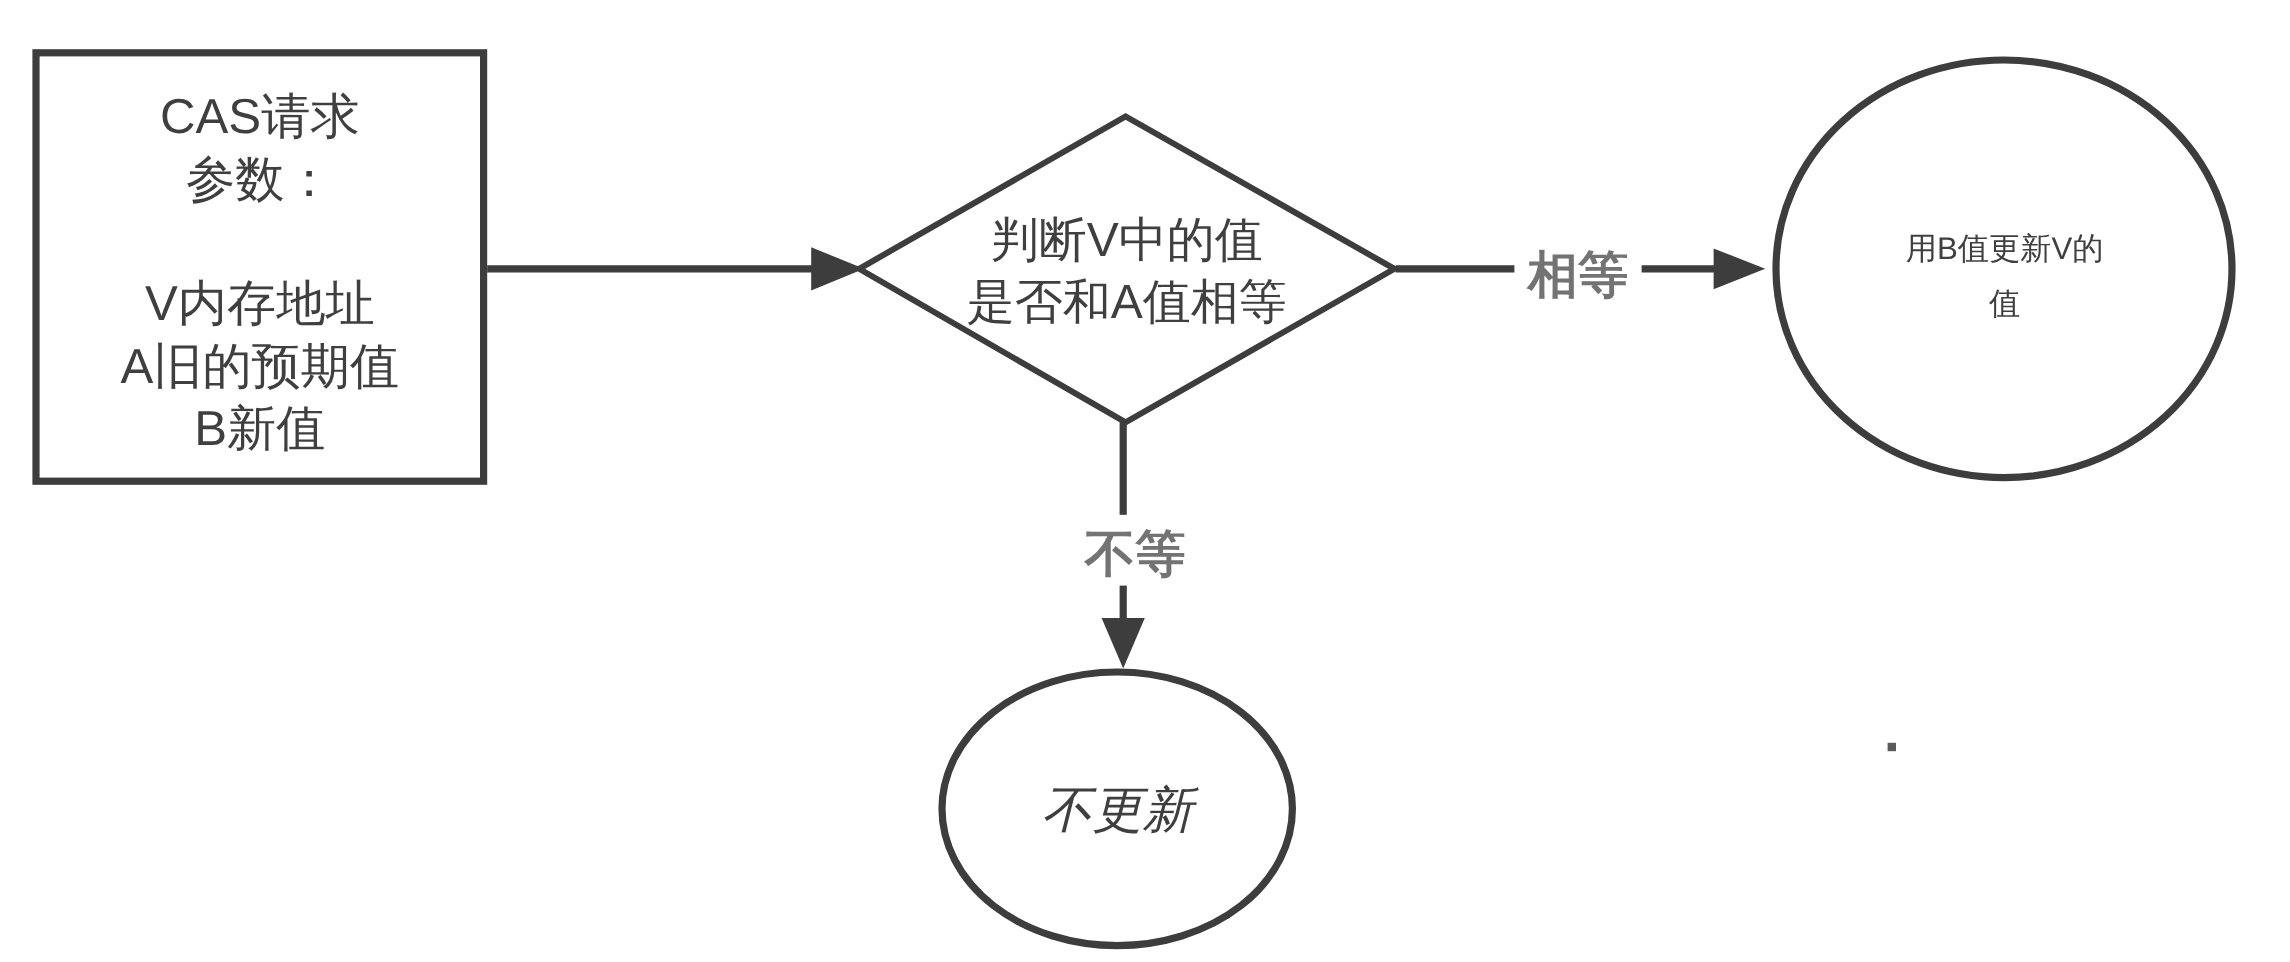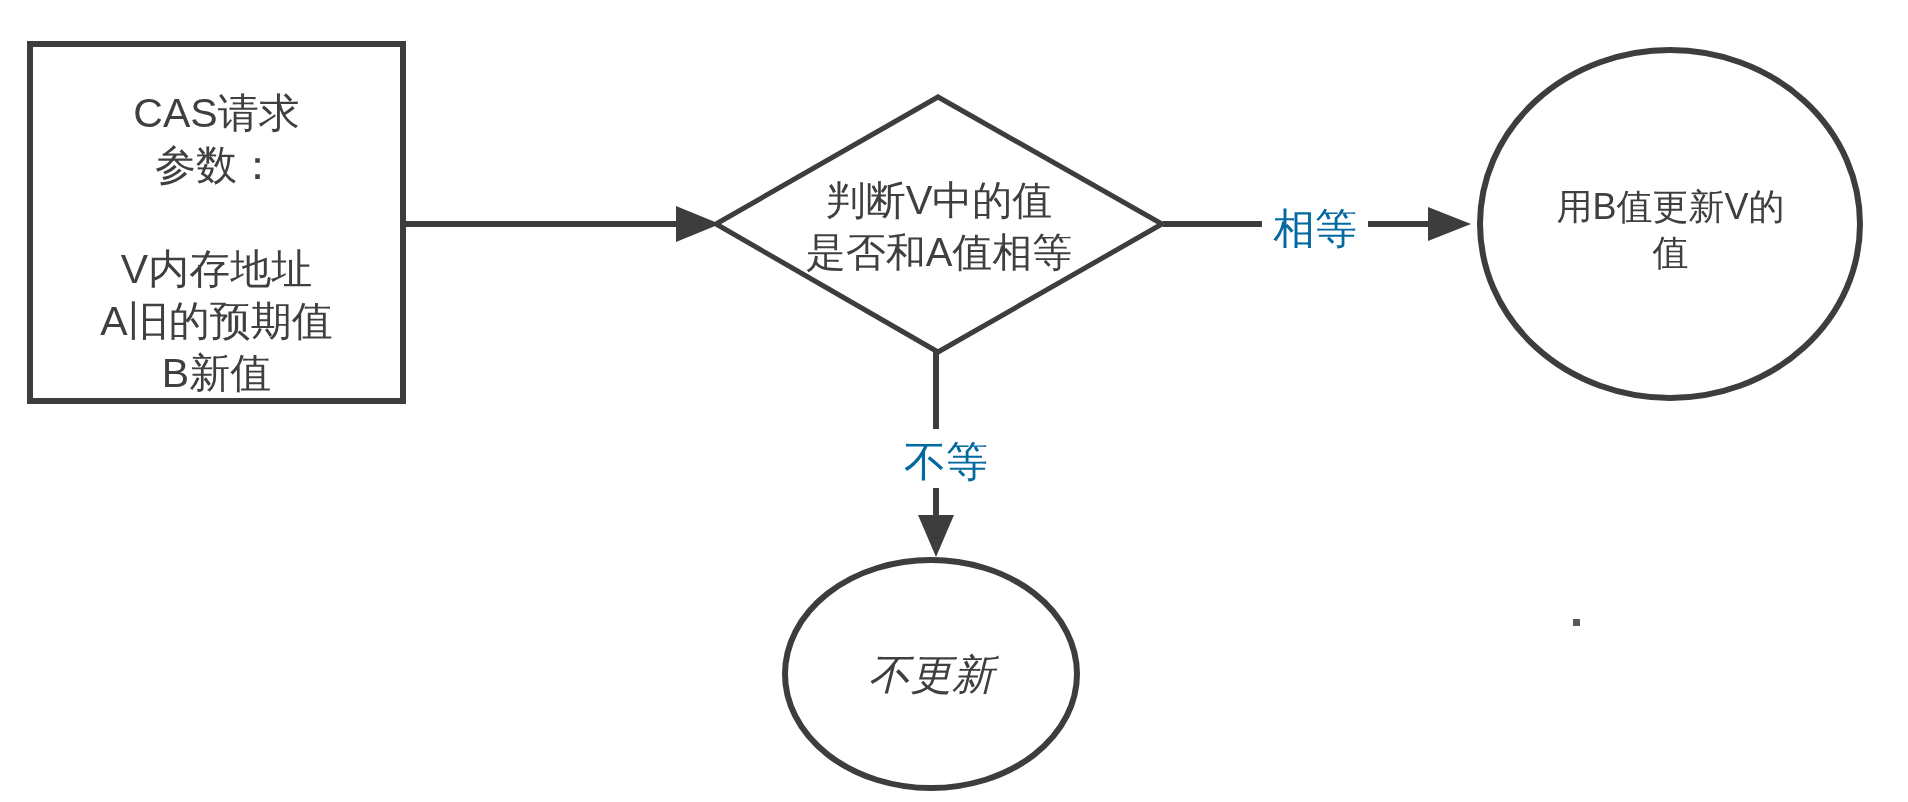"CAS请求" .rect-label { top: 87px -> 71px }
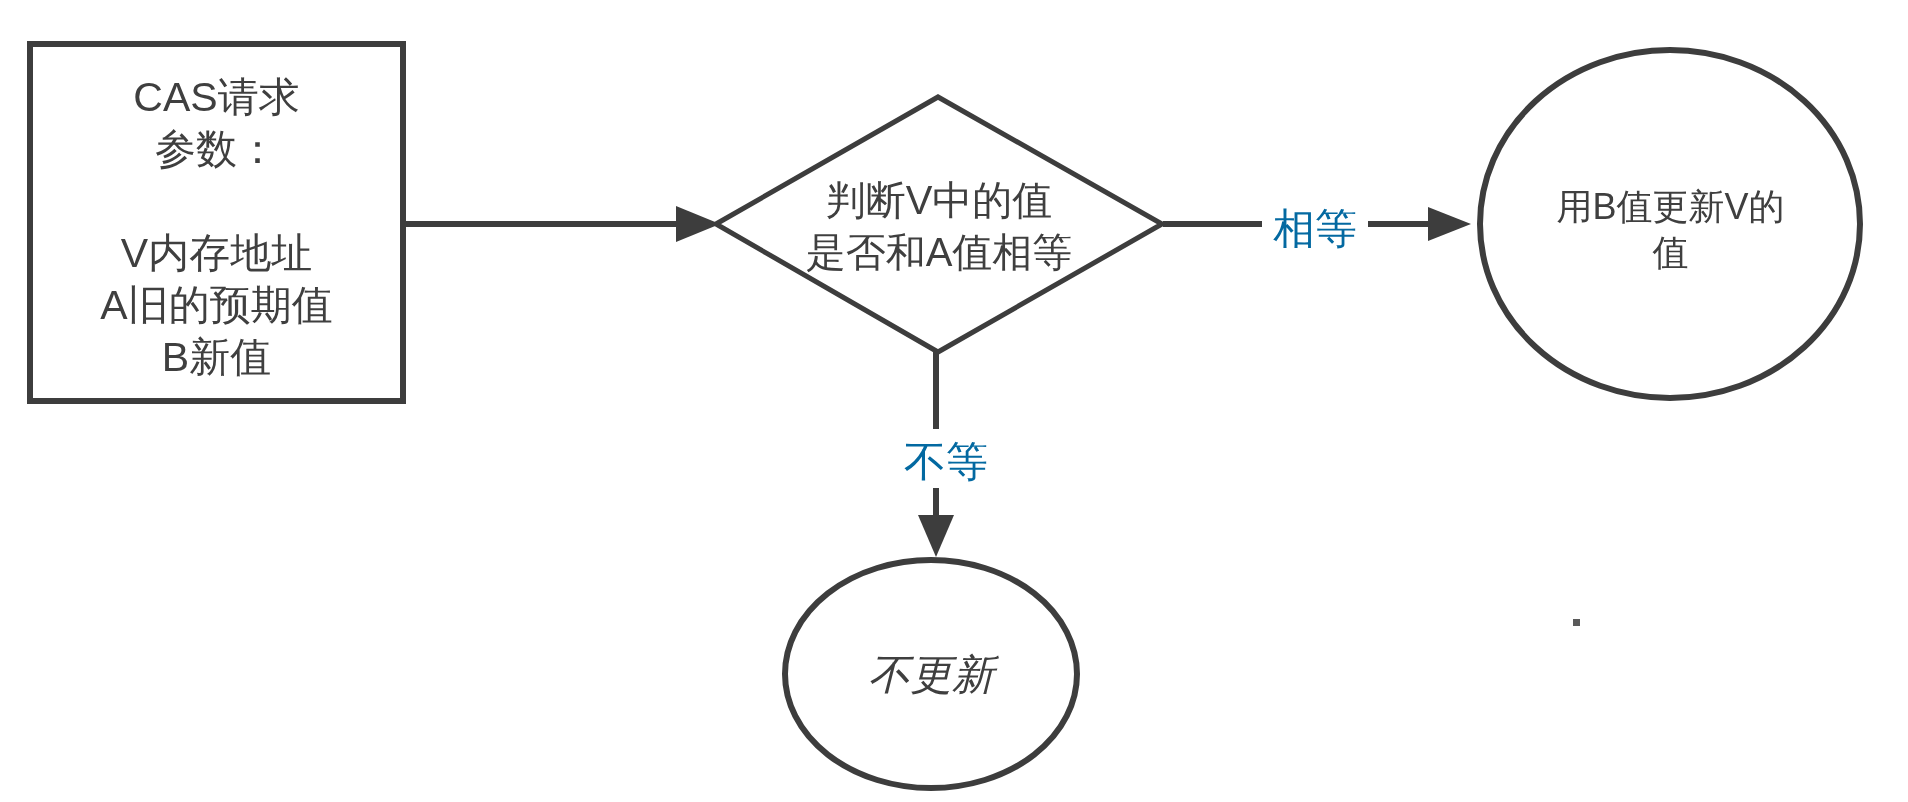"相等" .edge-label { color: #0369a1 -> #737373; font-weight: 400 -> 700 }
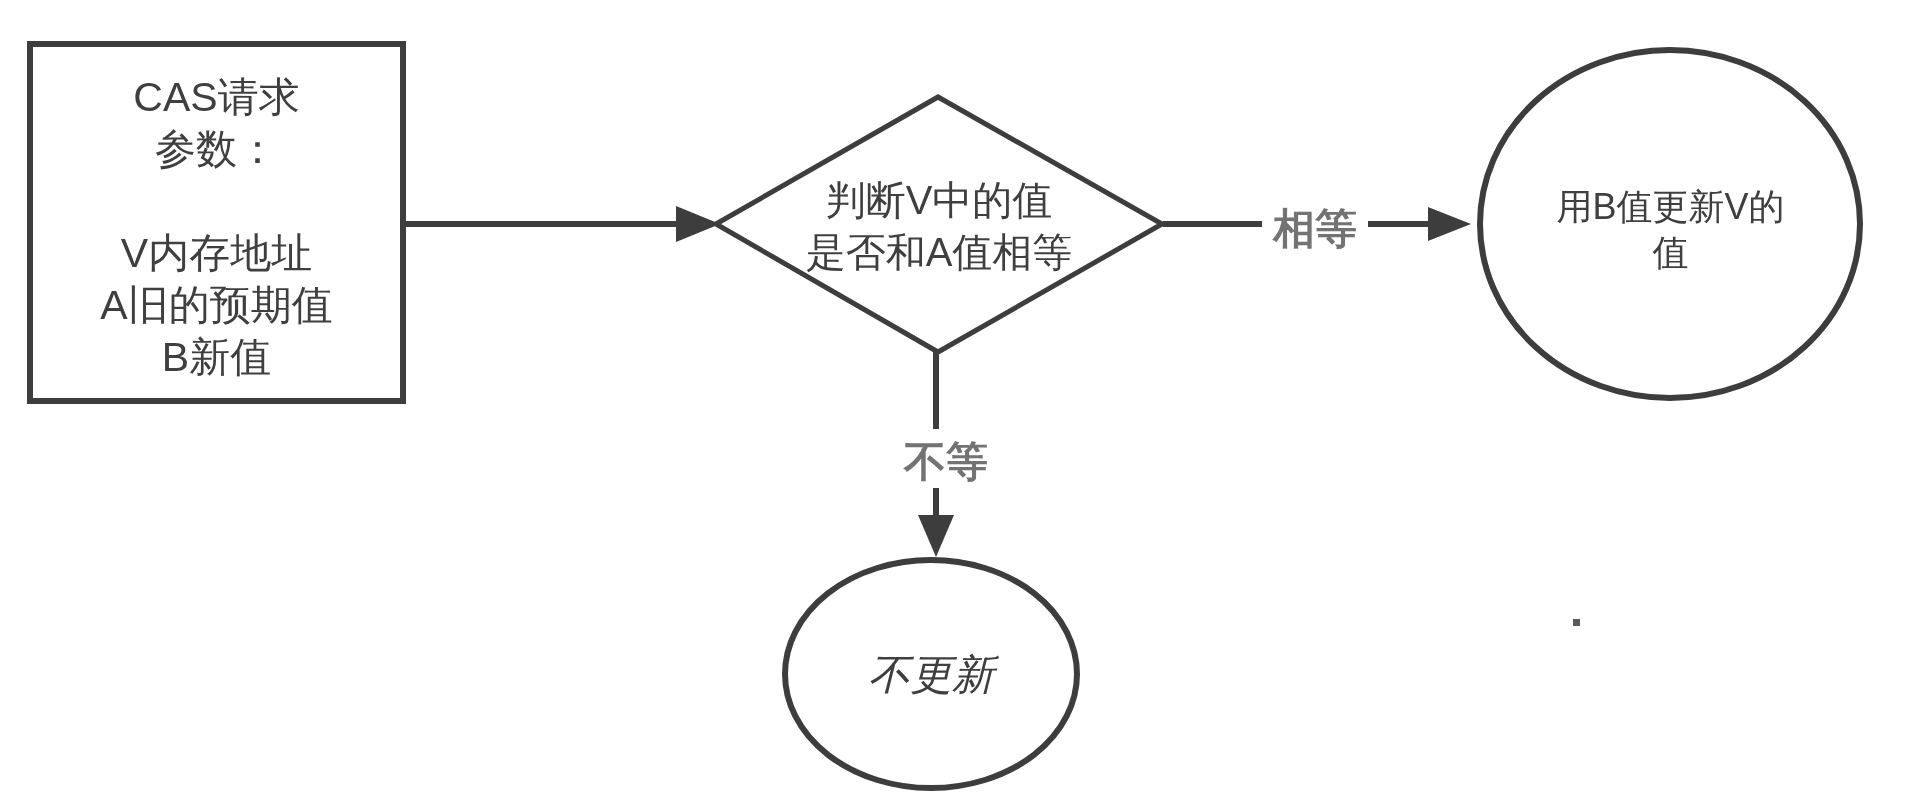"用B值更新V的" .circle-label { font-size: 36px -> 26px }
